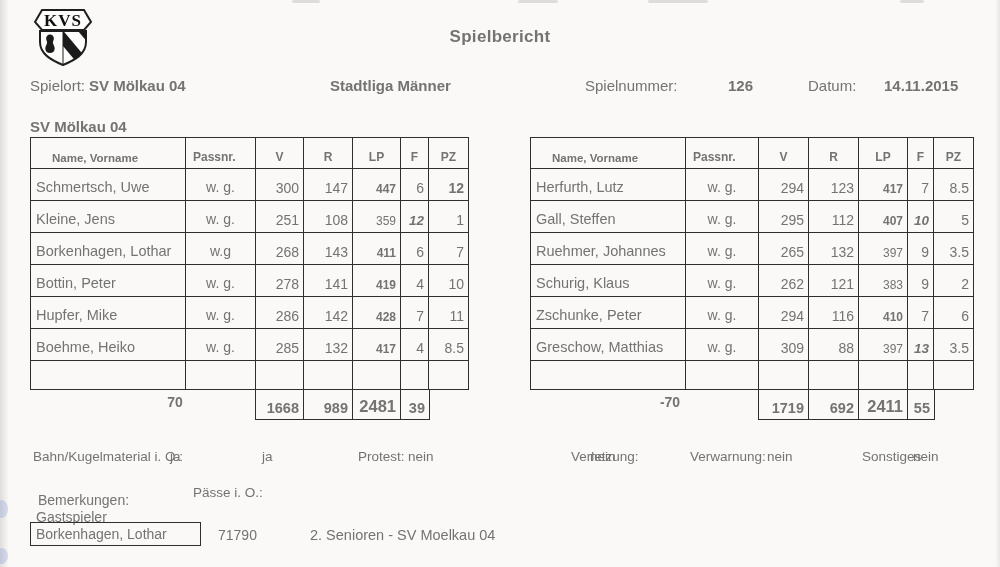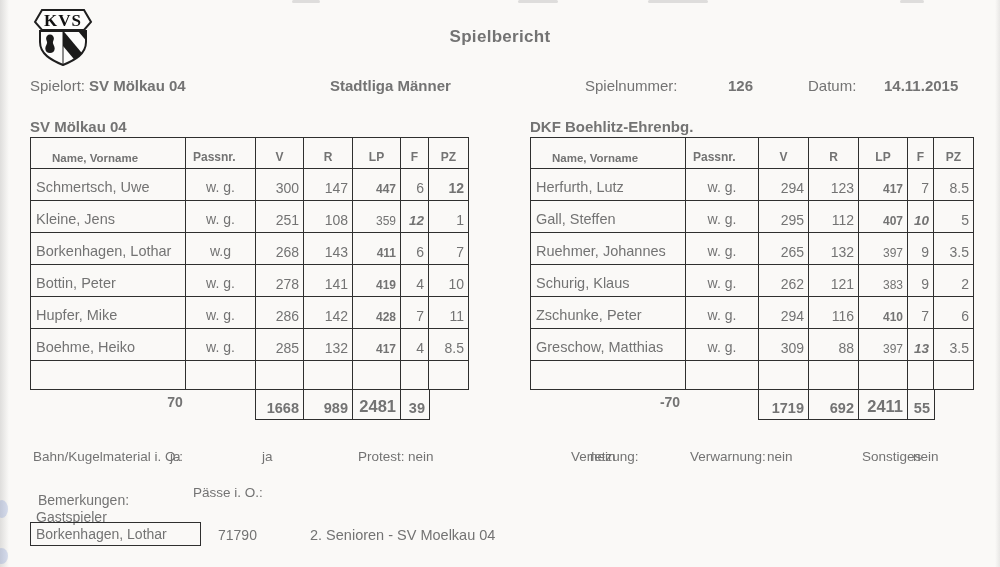"DKF Boehlitz-Ehrenbg." div.team-title { html: <div>DKF Boehlitz-Ehrenbg.</div> -> none }
